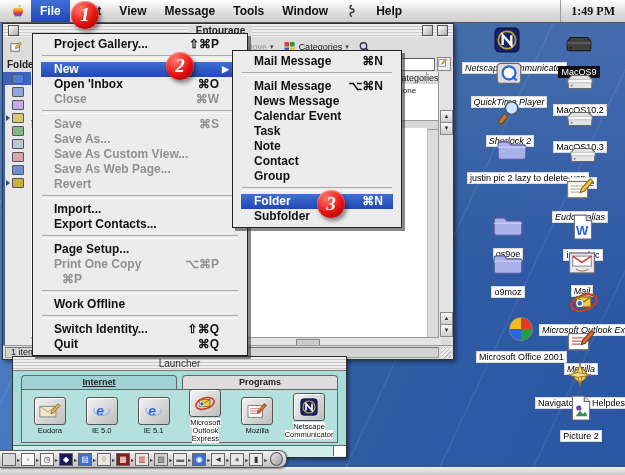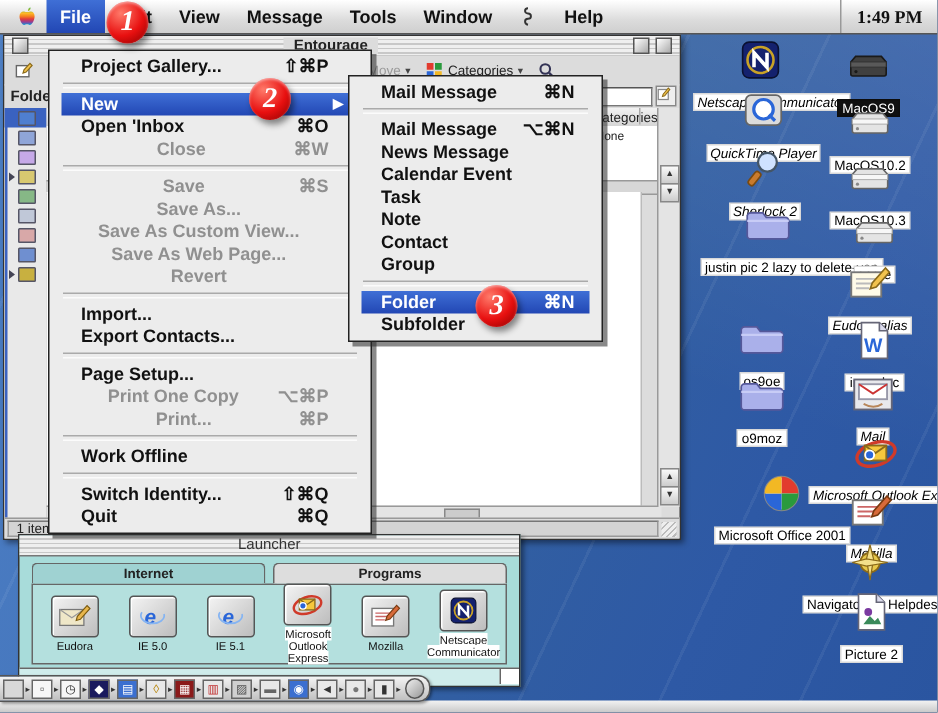"Close" .mrow.dis { text-align: center -> none }
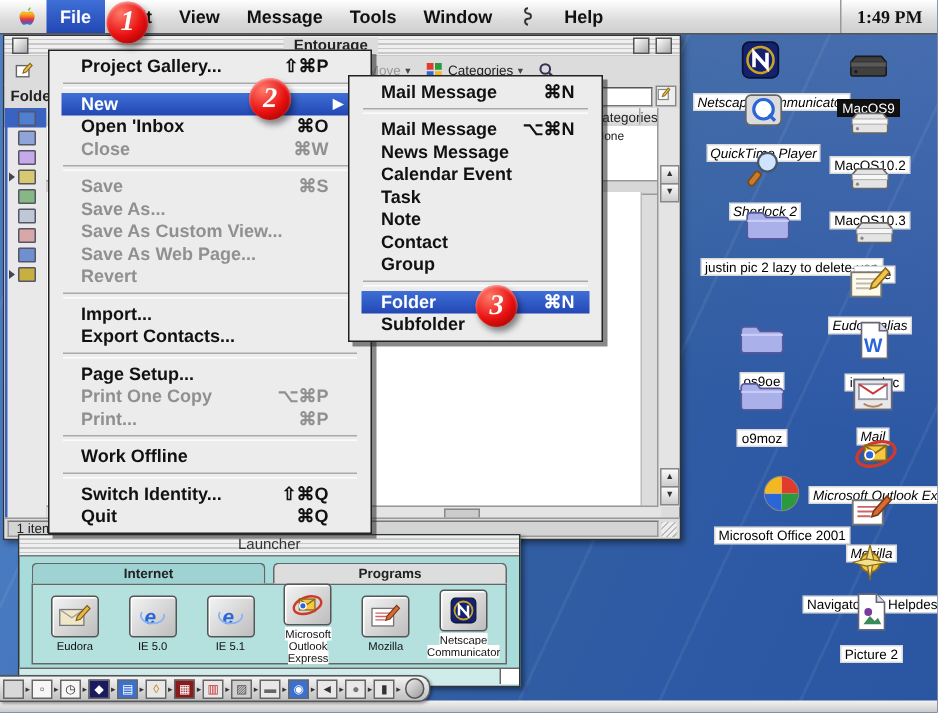"Print..." span.lab { html: <span>Print...</span> -> none }
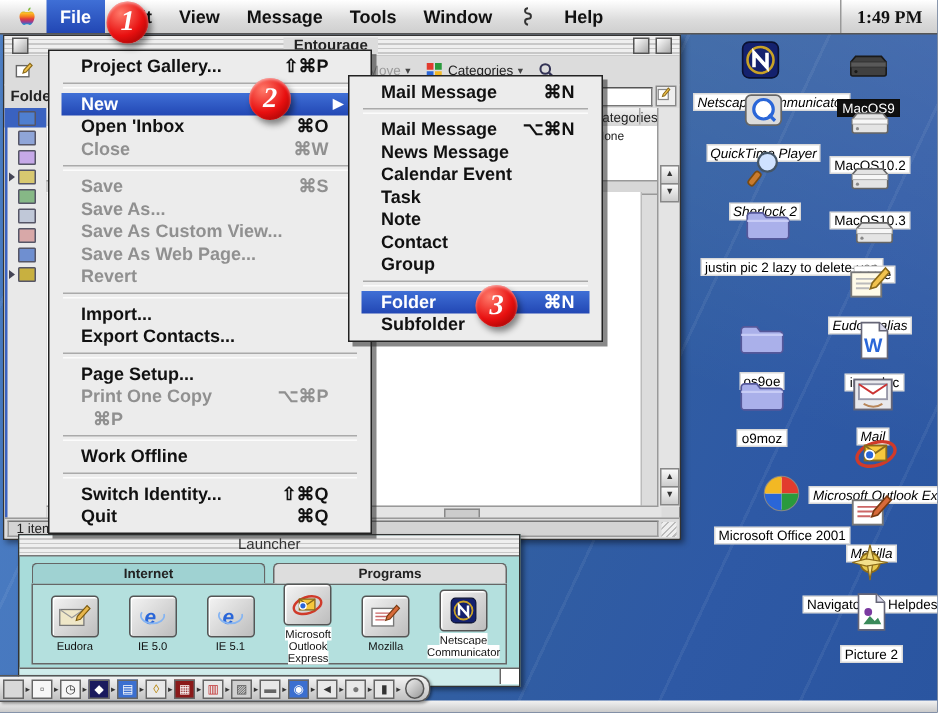"Internet" .ltab.act { text-decoration: none -> underline }
